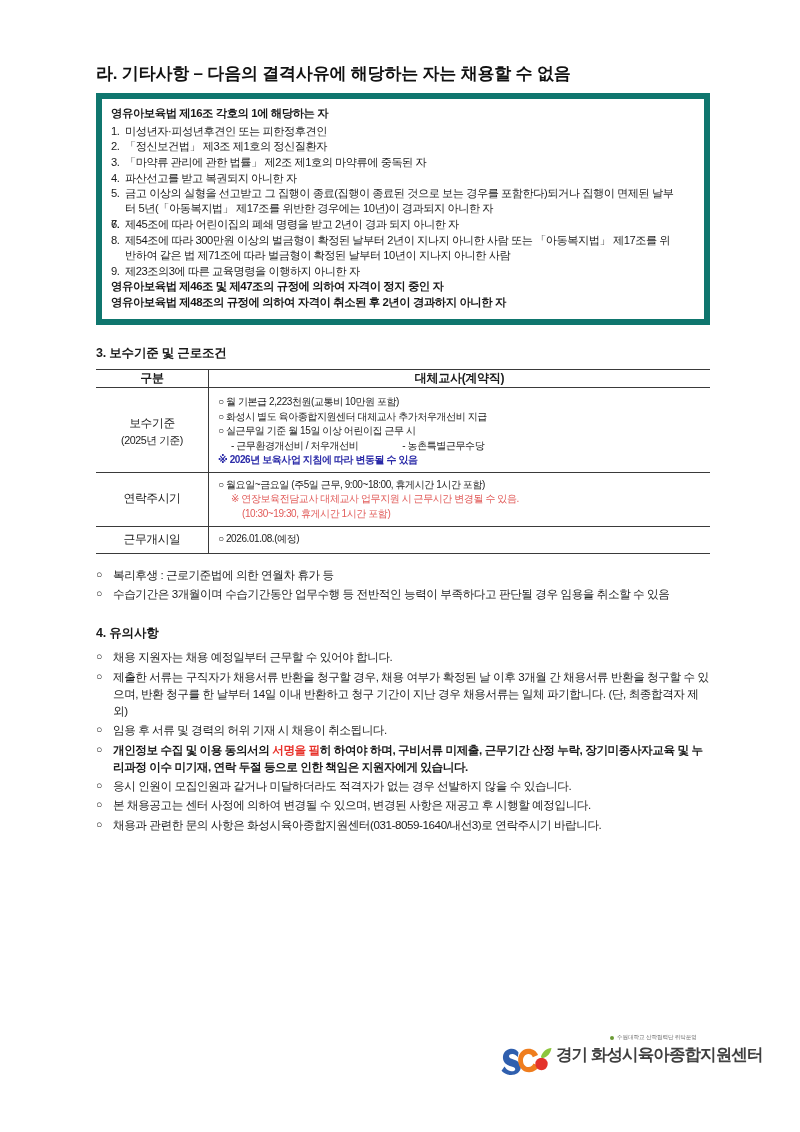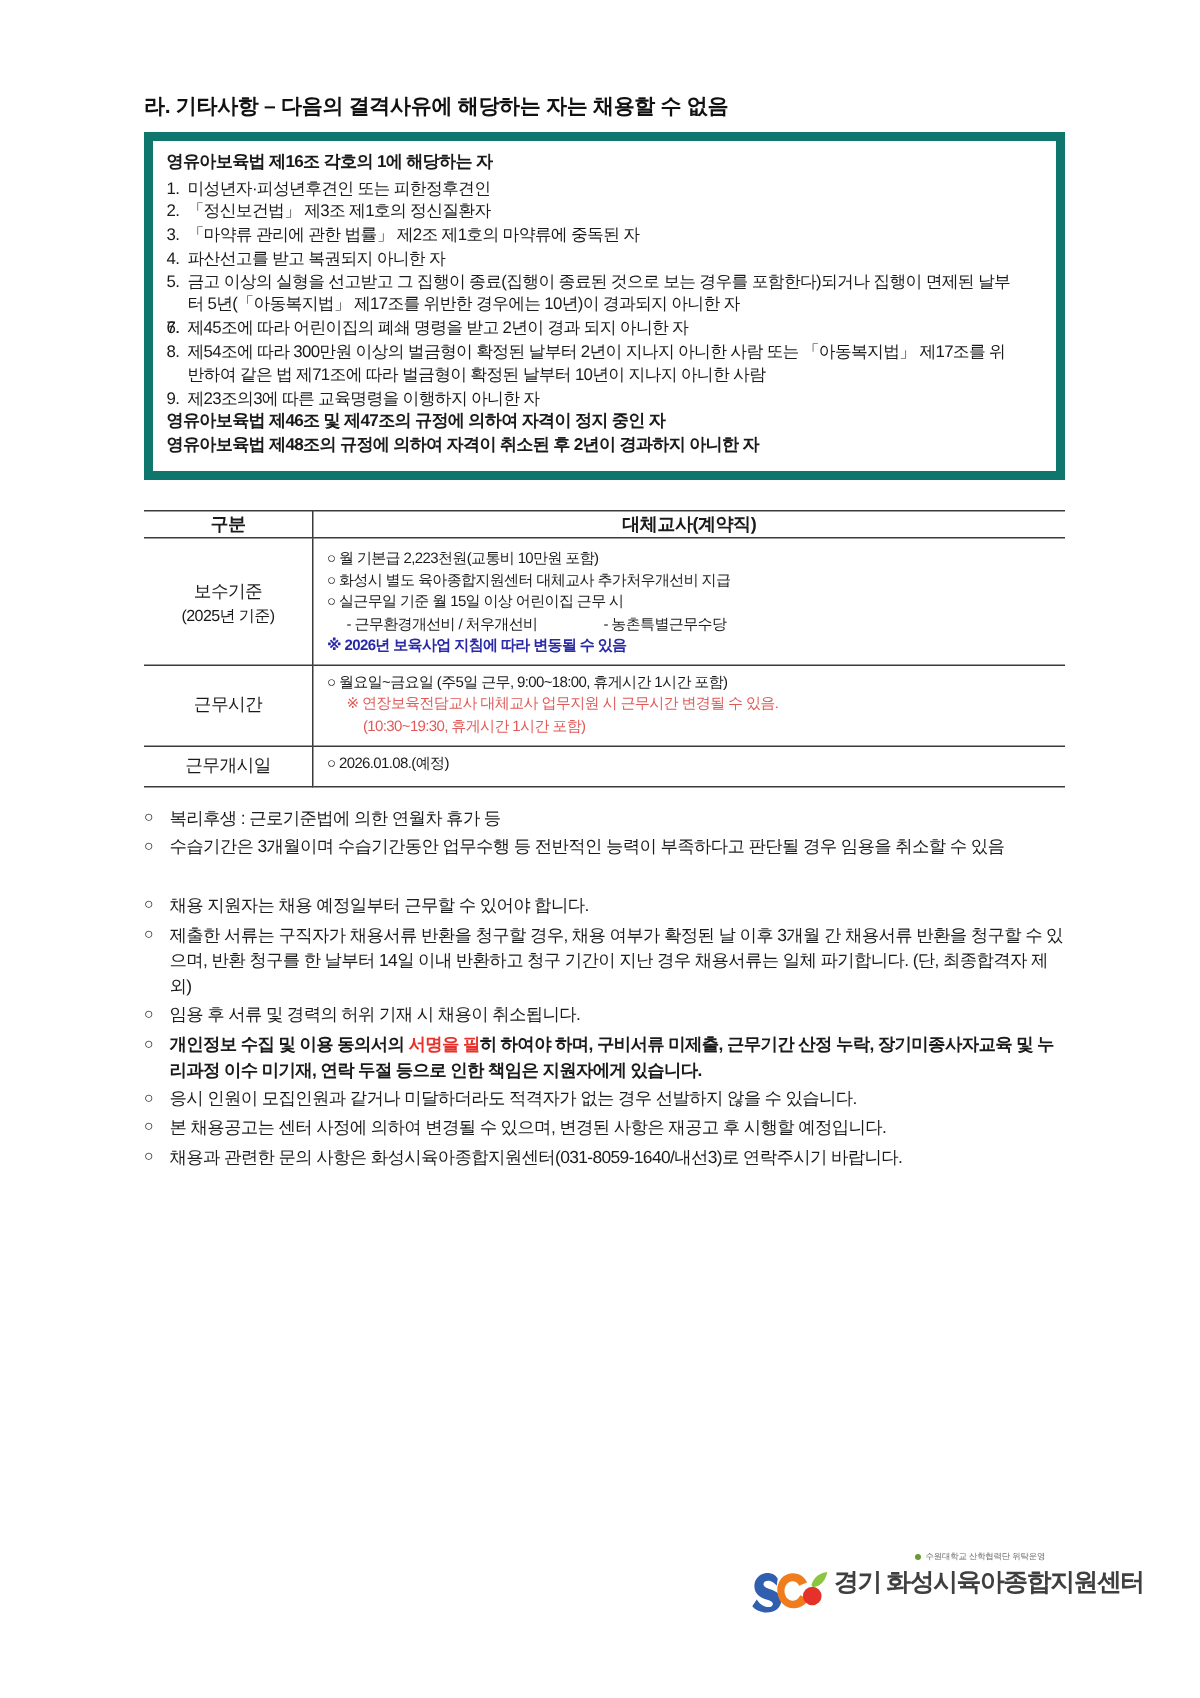"라. 기타사항 – 다음의 결격사유에" .section-head { font-size: 14px -> 17px }
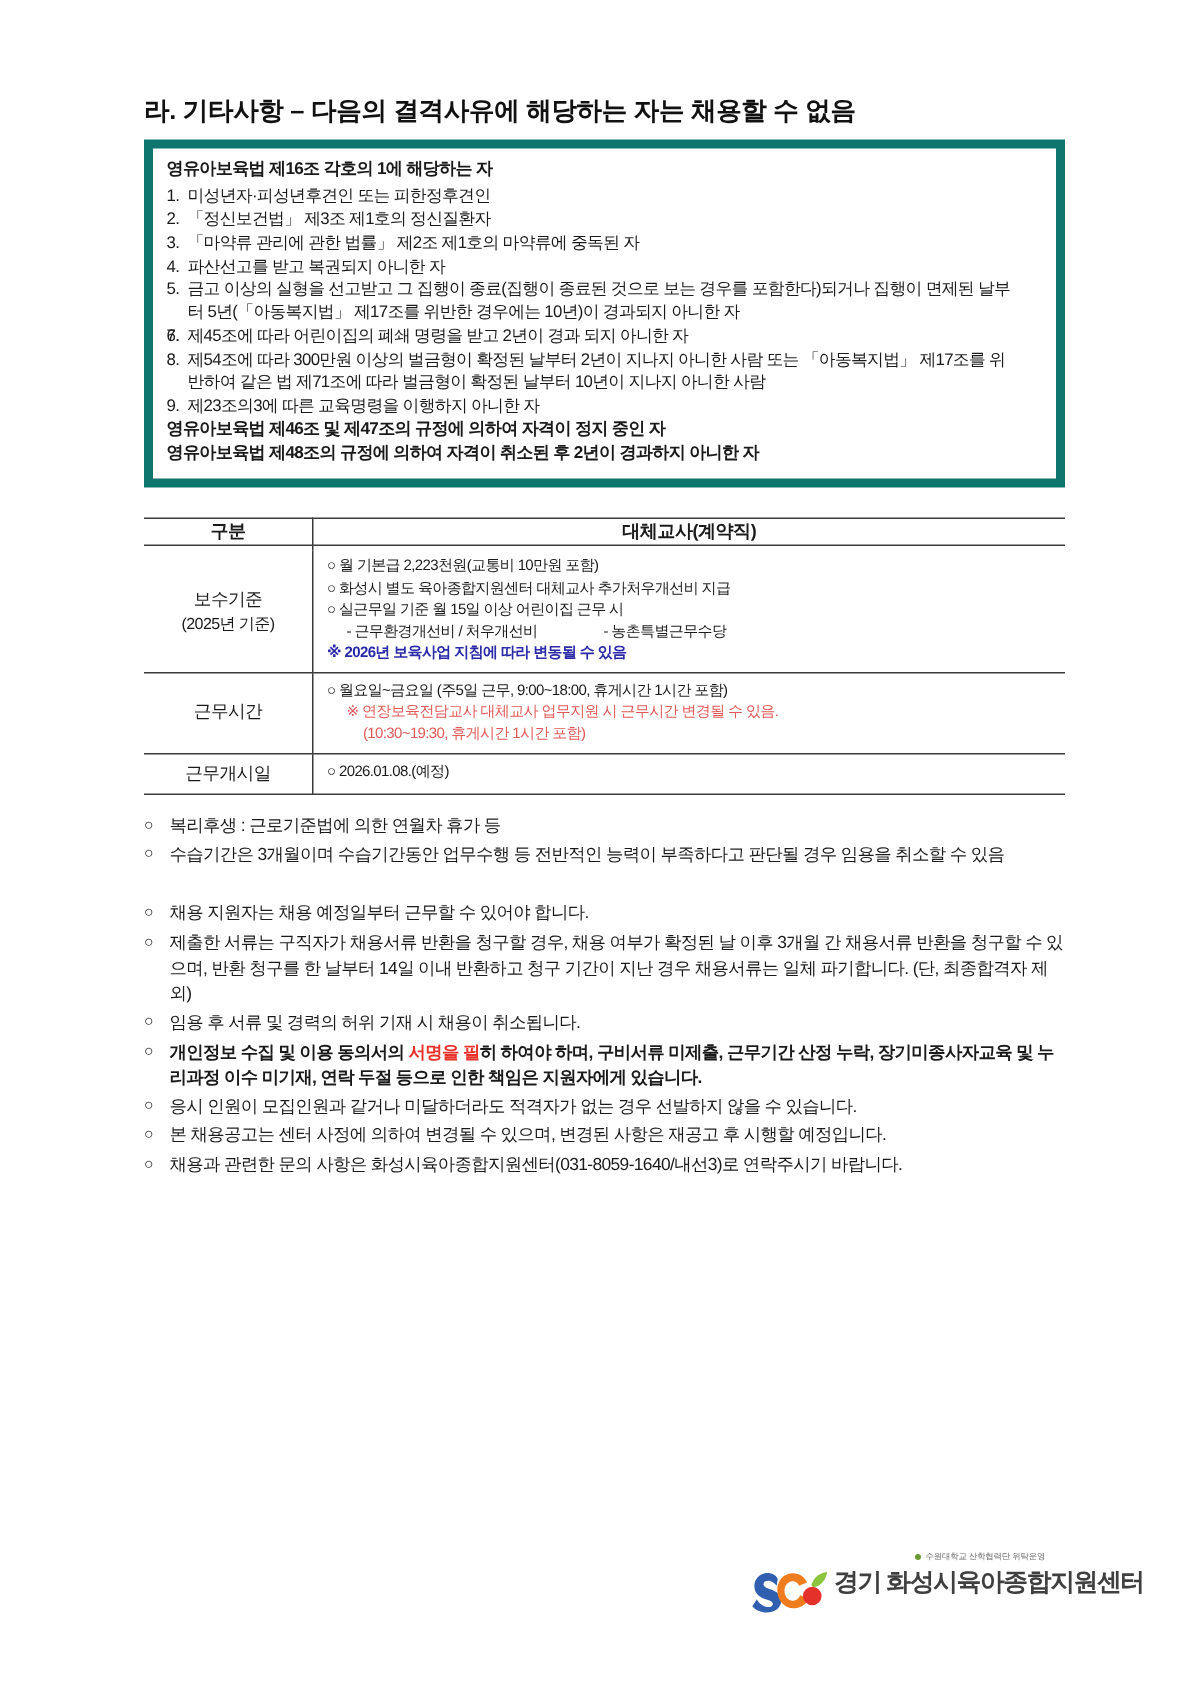"3. 보수기준 및 근로조건" h3.num-head { html: none -> <h3>3. 보수기준 및 근로조건</h3> }
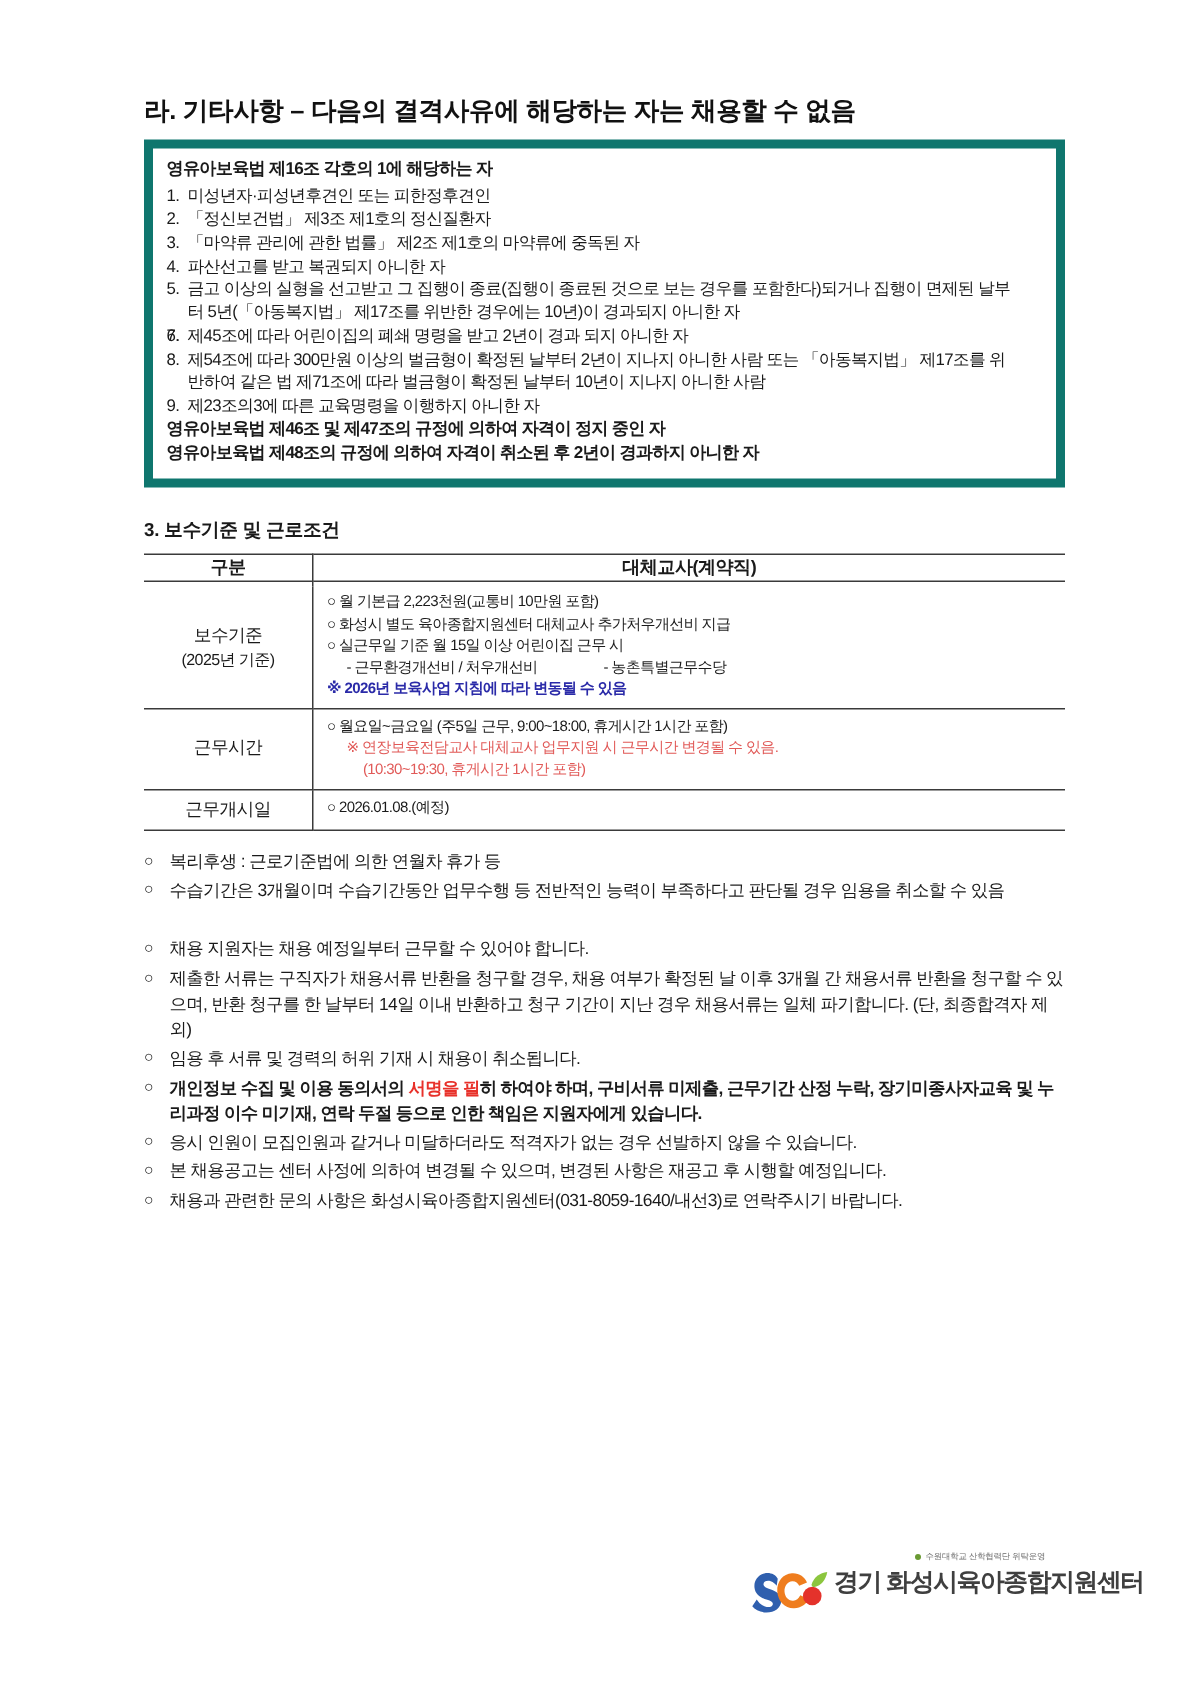"근무시간" span { text: 근무시간 -> 연락주시기 }
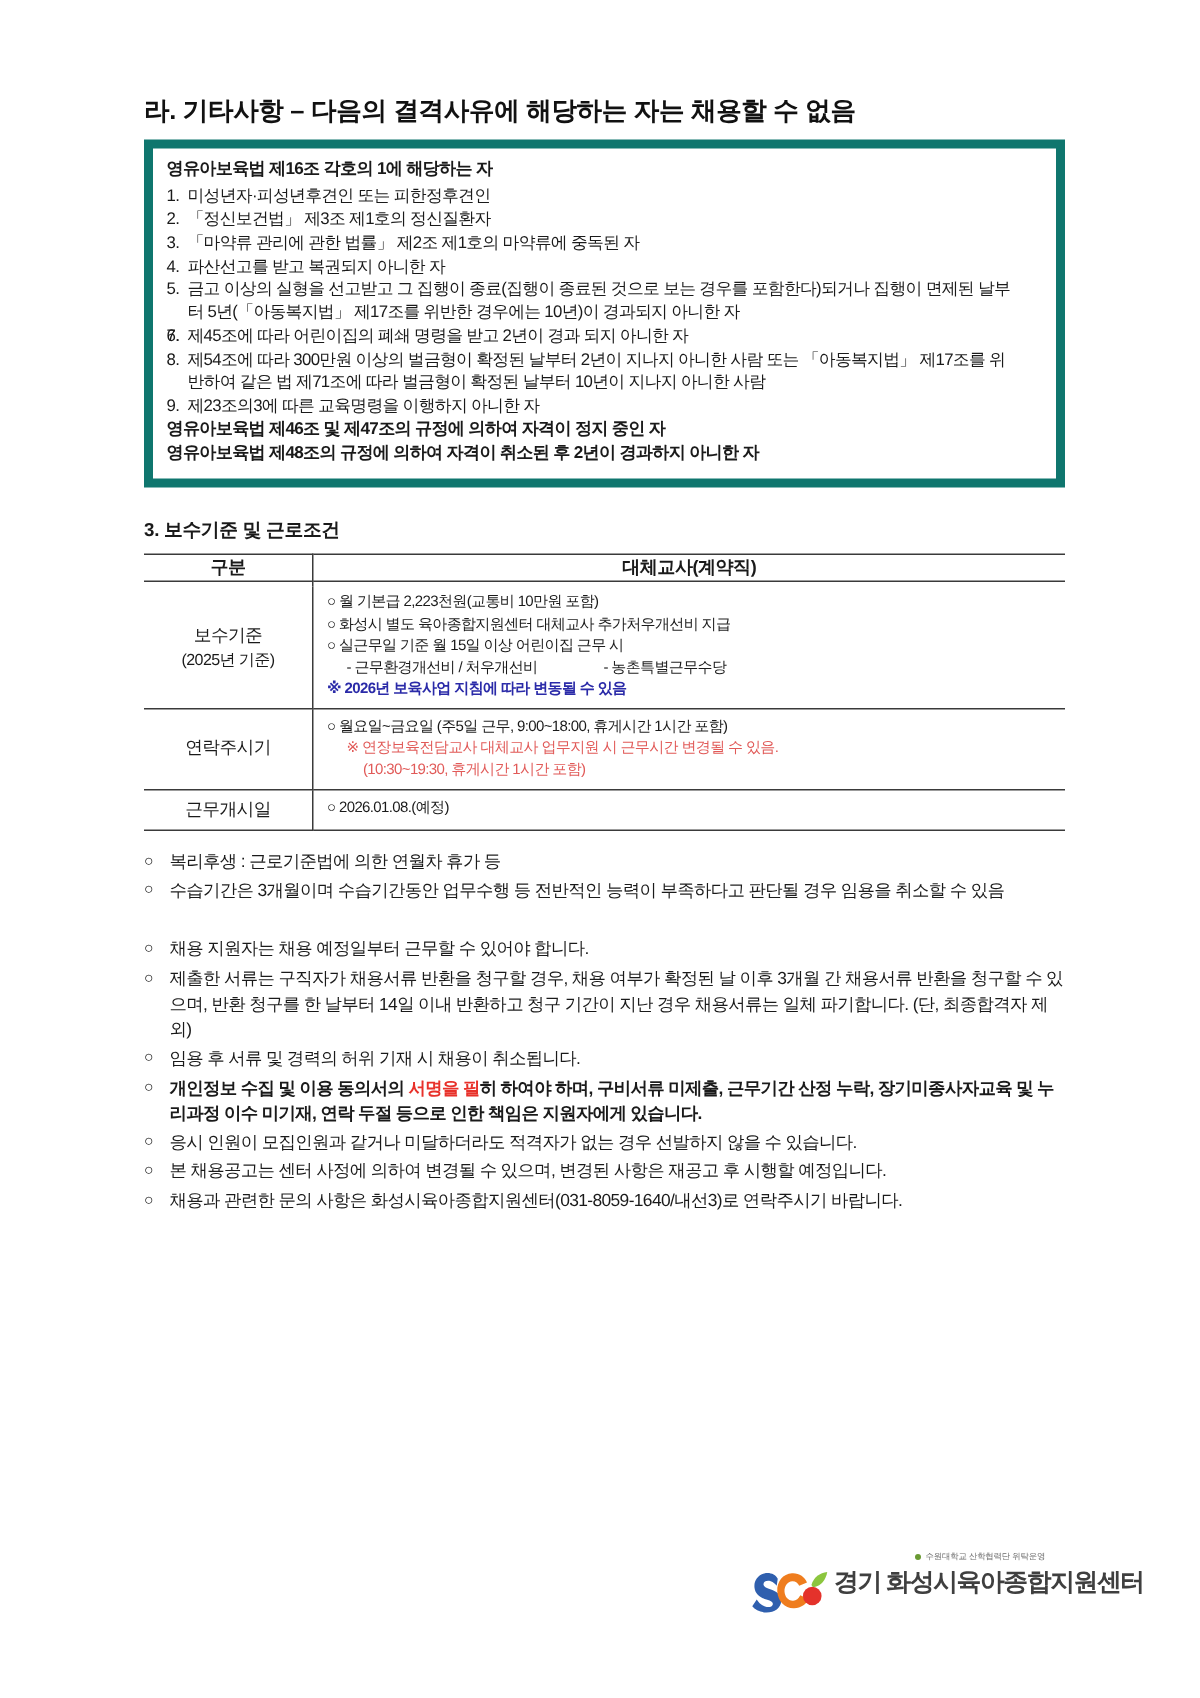"4. 유의사항" h3.num-head { html: none -> <h3>4. 유의사항</h3> }
